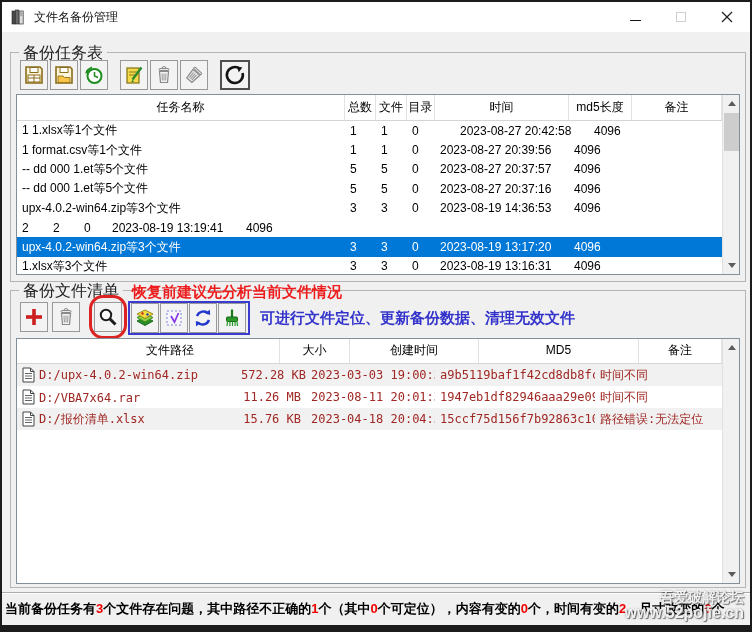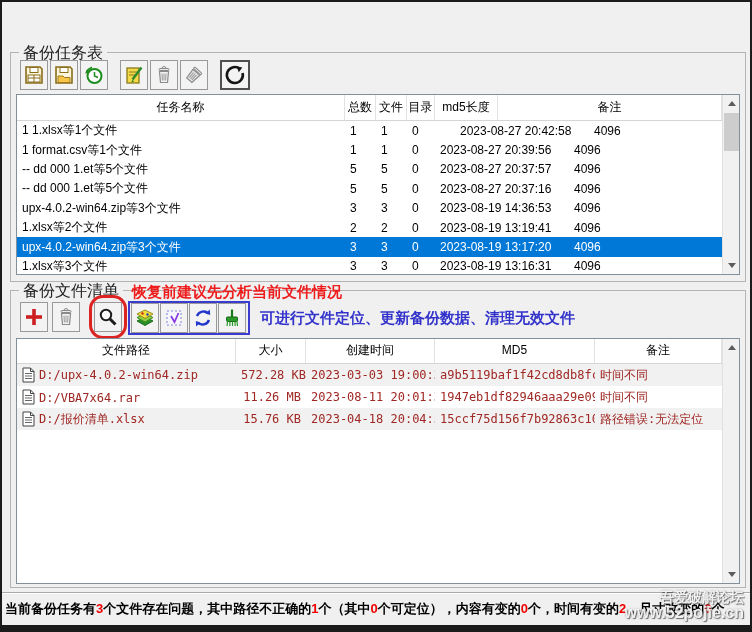"文件名备份管理" div.titlebar { html: none -> <div> <svg> <rect></rect> <rect></rect> <rect></rect> <line></line> <line></line> </svg> <span>文件名备份管理</span> <div> <div> <div></div> </div> <div> <div></div> </div> <div> <svg> <line></line> <line></line> </svg> </div> </div> </div> }
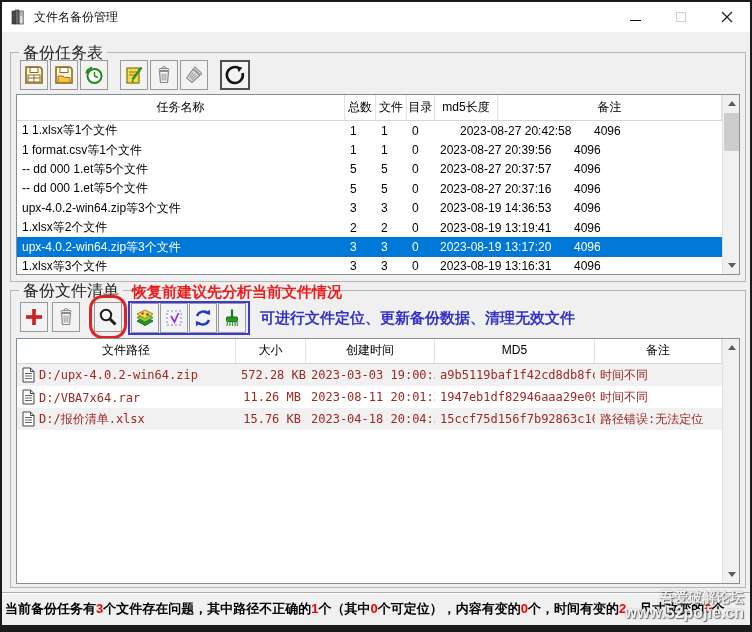"时间" div.th { html: none -> <div>时间</div> }
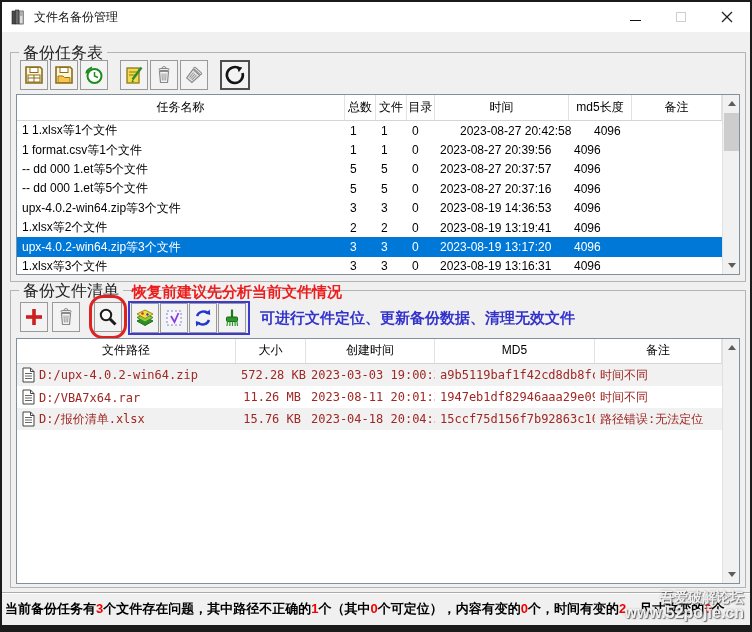"1.xlsx等2个文件" div.td { html: <div><span>1.xlsx等2个文件</span></div> -> none }
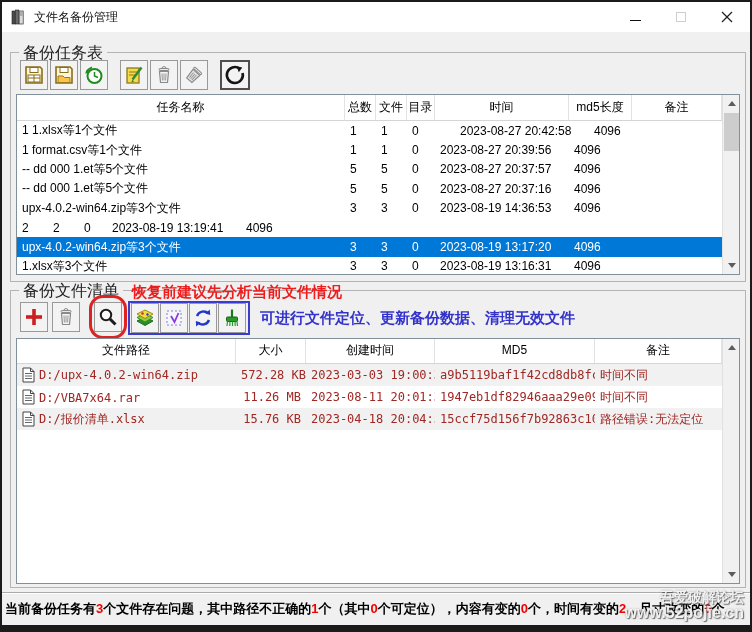"文件路径" div.th { margin-left: none -> 44px }
